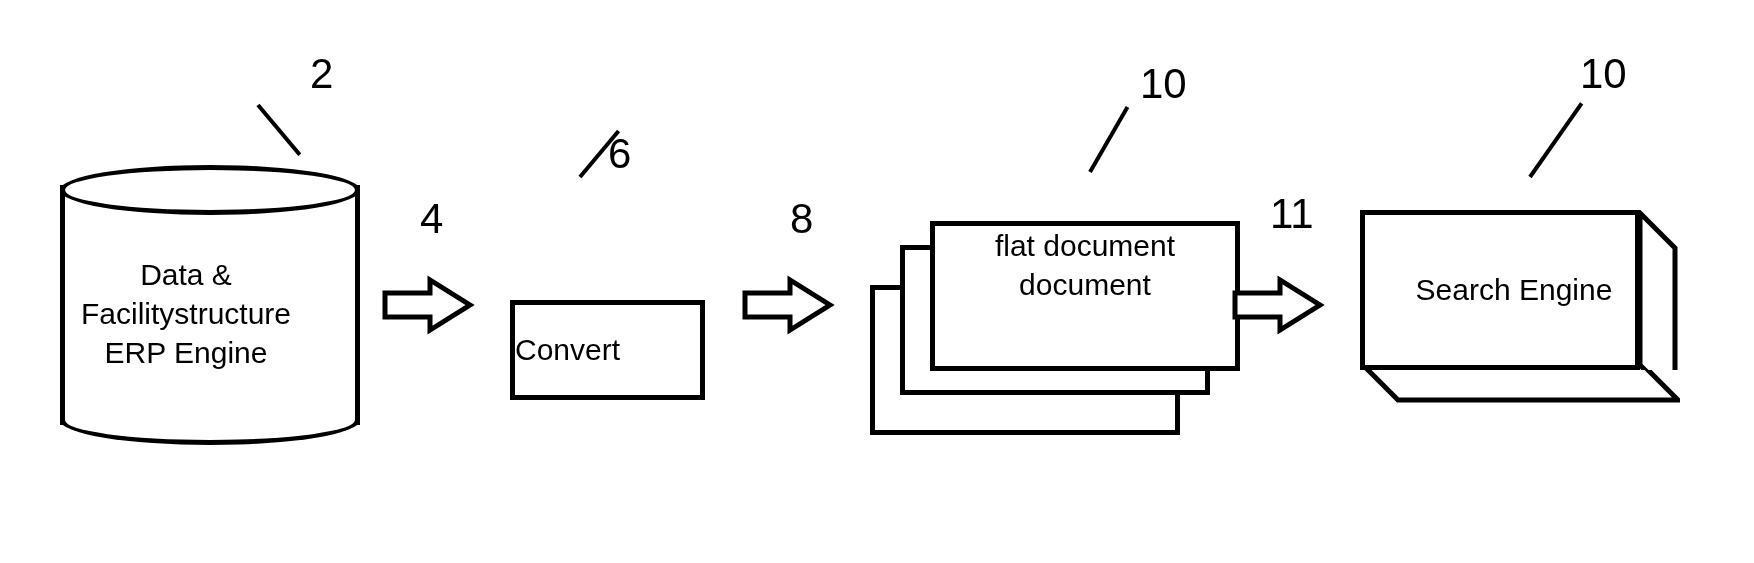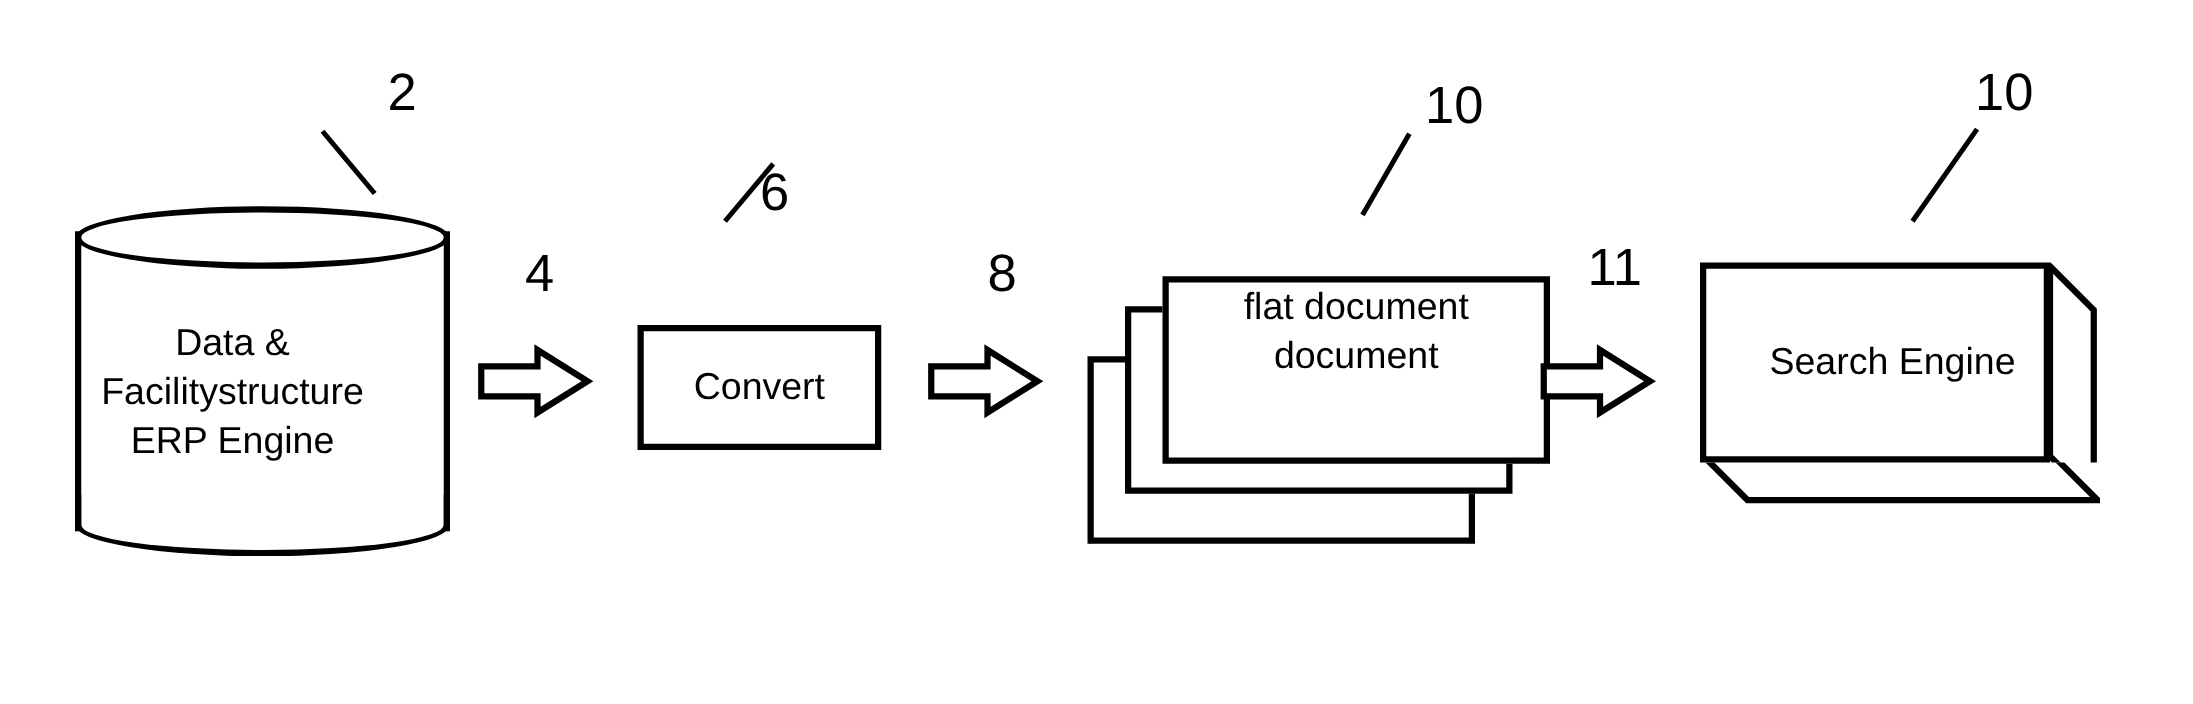"Convert" .rect-box { justify-content: center -> flex-start; margin-top: none -> 40px }
